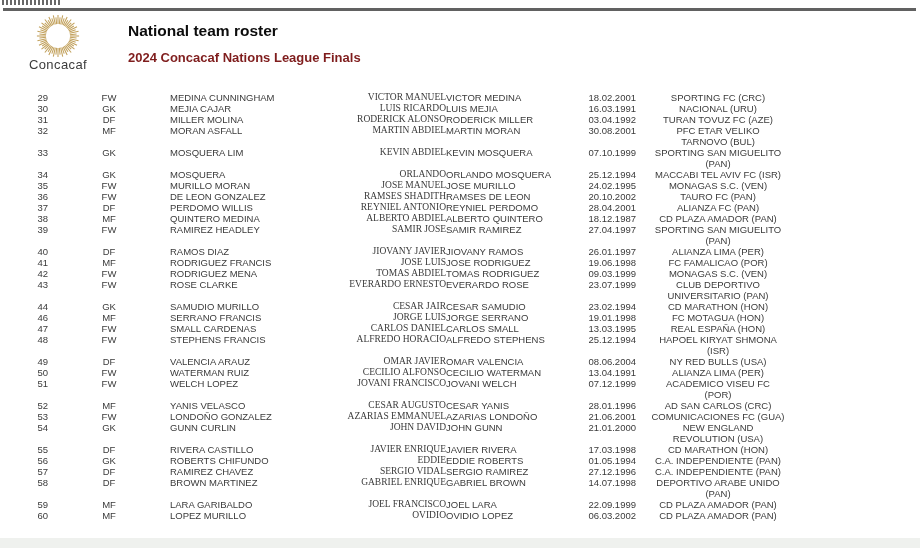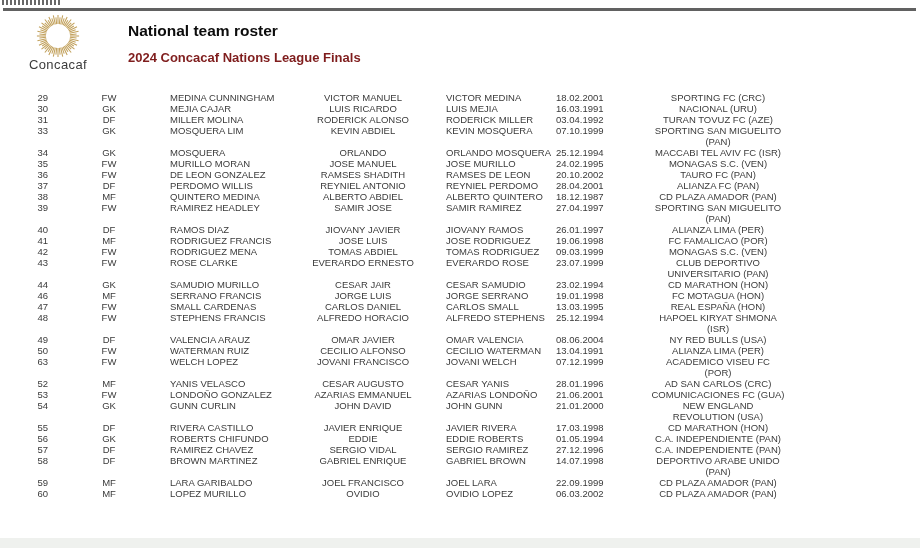"VICTOR MANUEL" td.c-first { font-family: none -> Liberation Serif, serif; text-align: center -> right }
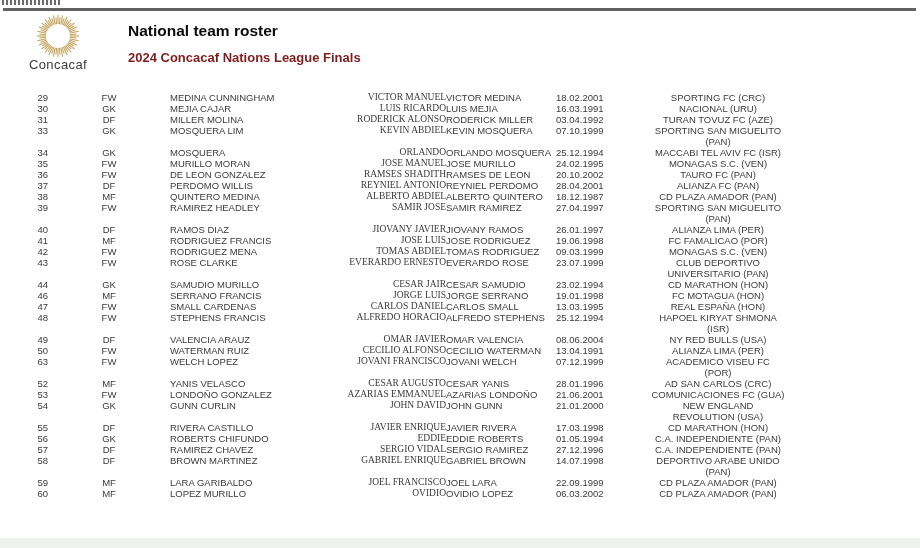"18.02.2001" td.c-dob { text-align: left -> right }
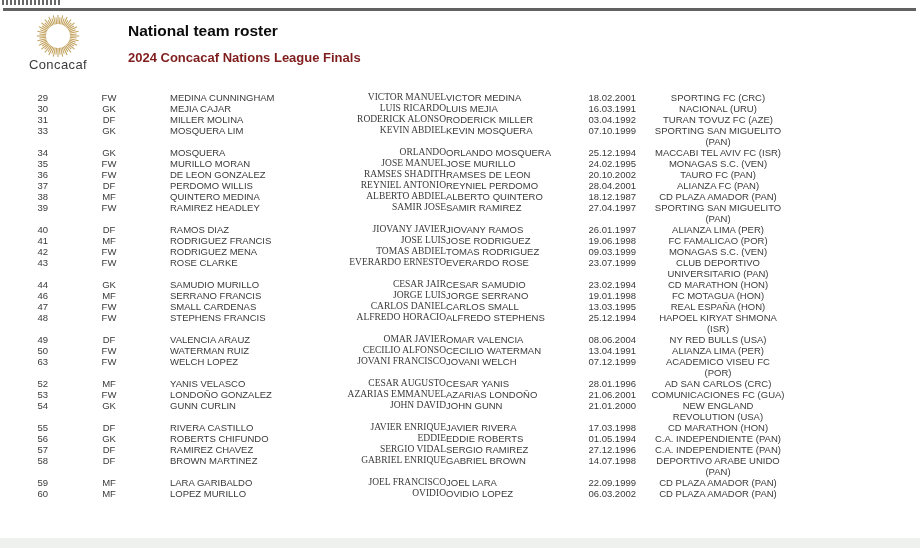"32" tr { html: none -> <tr> <td>32</td> <td>MF</td> <td>MORAN ASFALL</td> <td>MARTIN ABDIEL</td> <td>MARTIN MORAN</td> <td>30.08.2001</td> <td>PFC ETAR VELIKO TARNOVO (BUL)</td> </tr> }
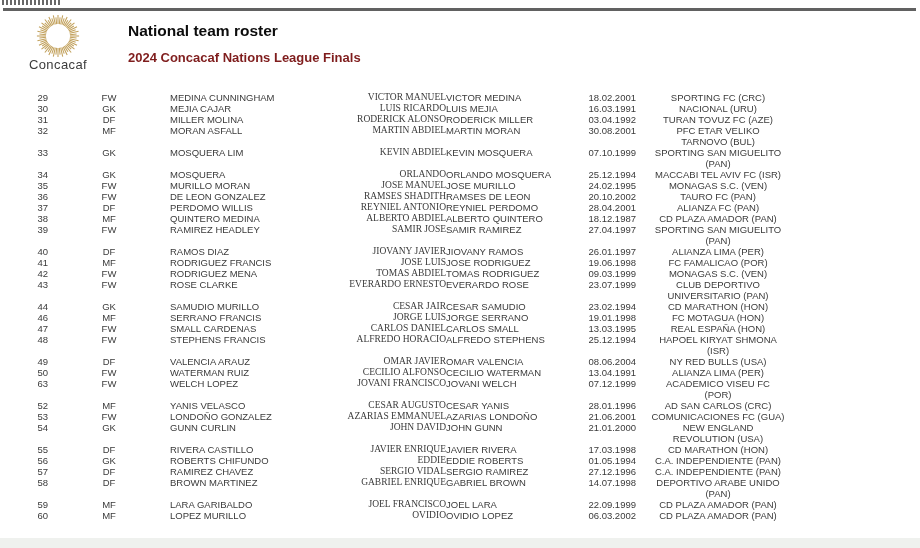"63" td.c-num { text: 63 -> 51 }
